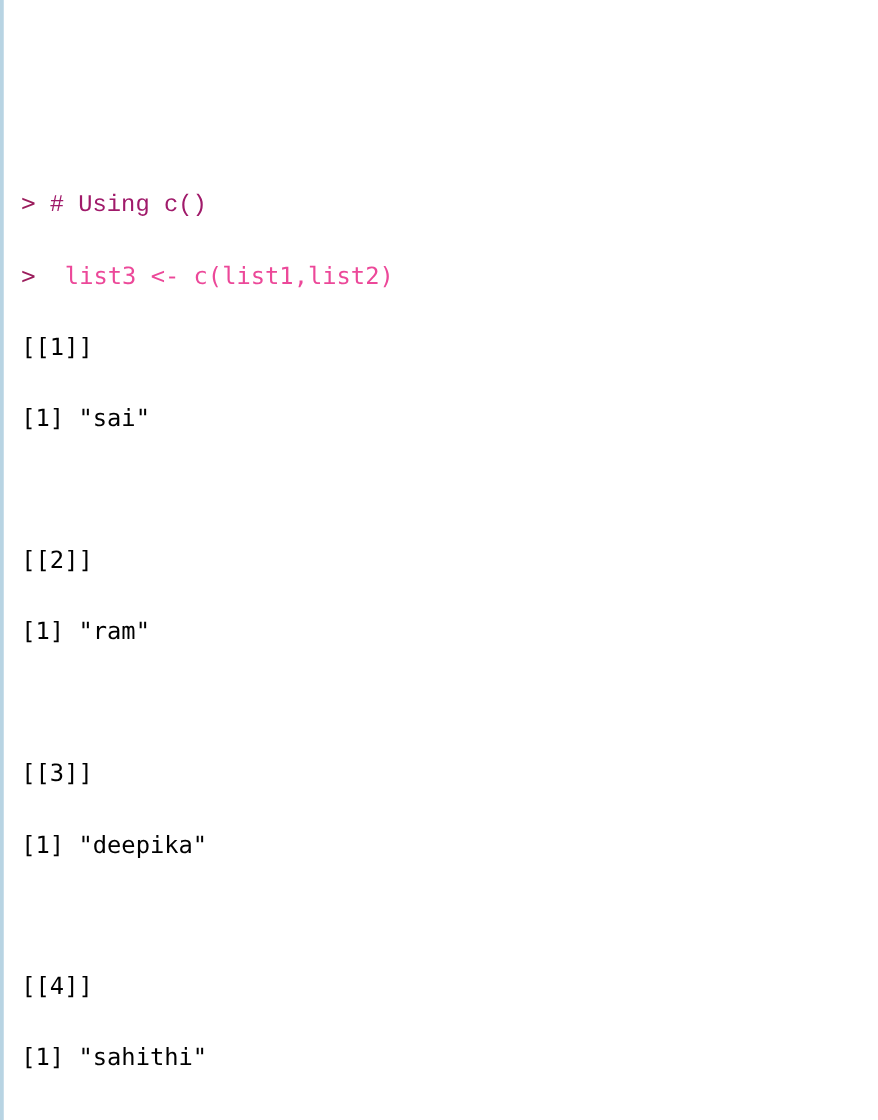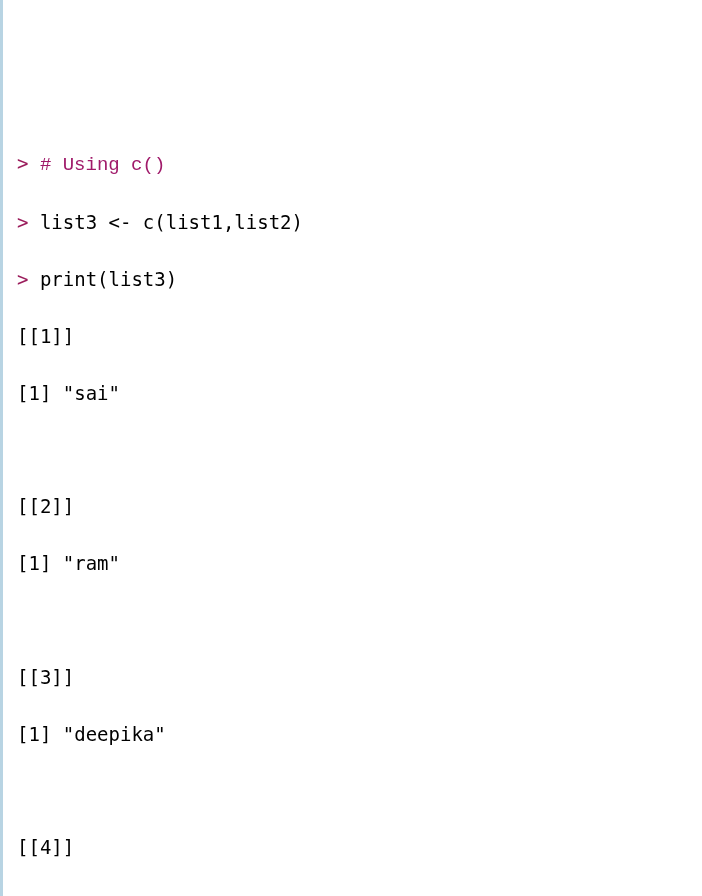"list3 <- c(list1,list2)" .code { color: #000000 -> #ec4899; margin-left: none -> 12px }
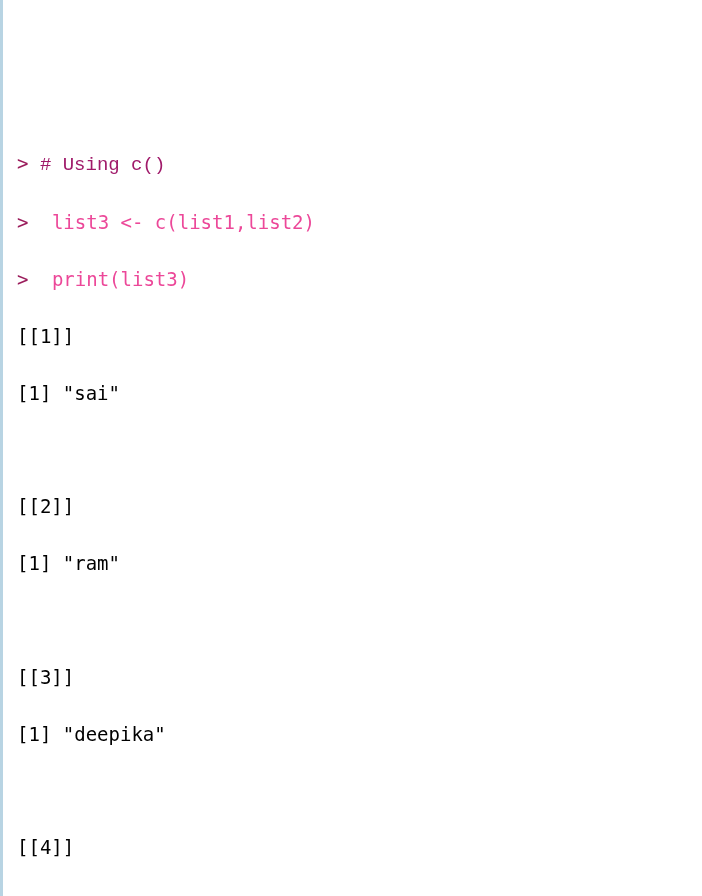"> print(list3)" span.line { html: <span><span>&gt; </span><span>print(list3)</span></span> -> none }
